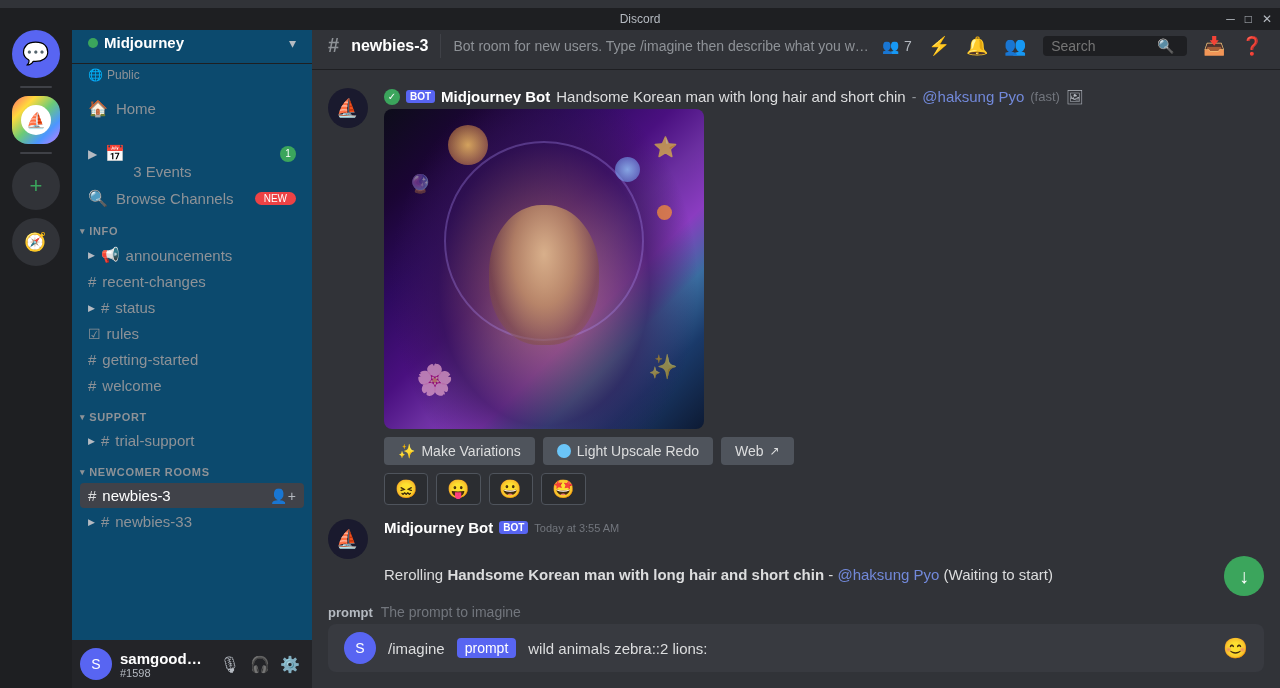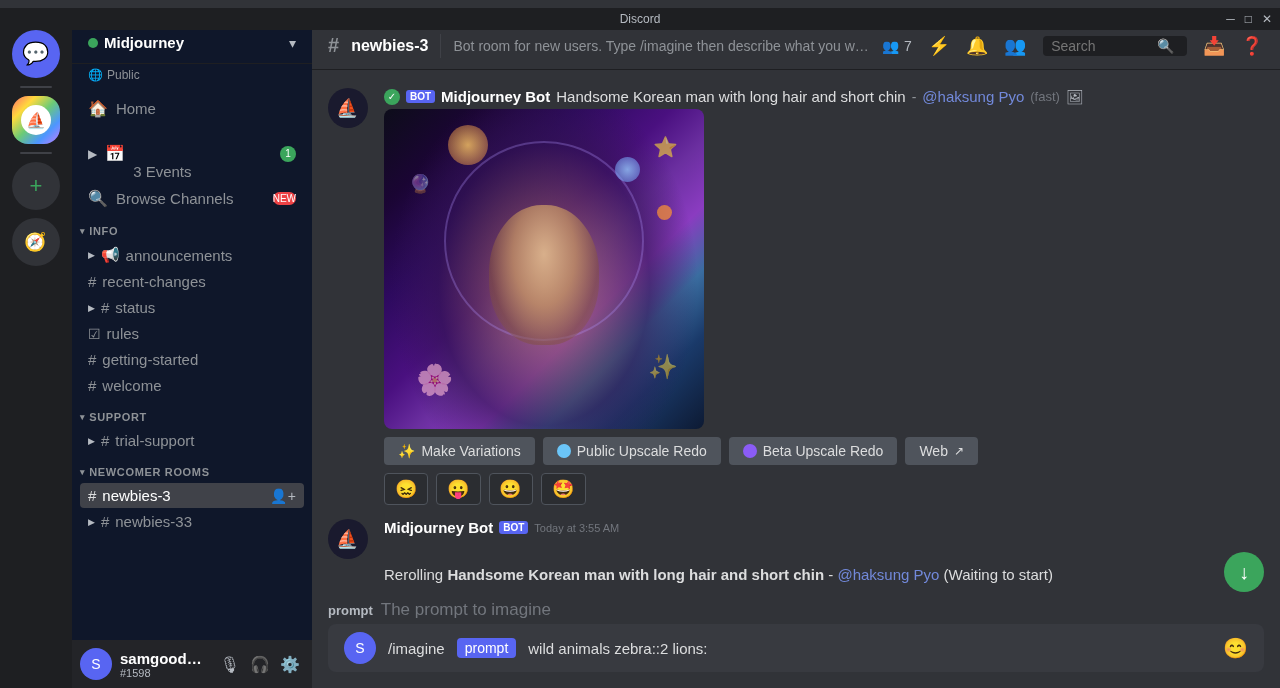"Midjourney" div { background: #0f172a -> #0c4a6e }
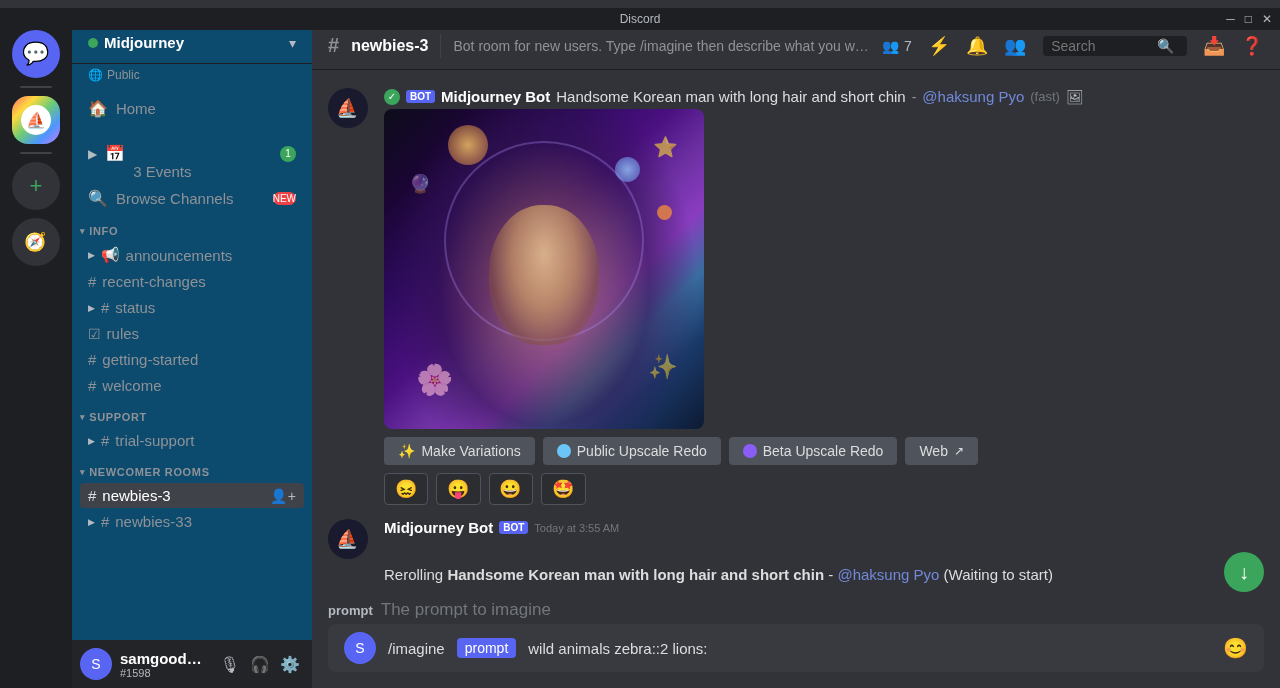"NEW" span { padding: 1px 0 -> 1px 9px }
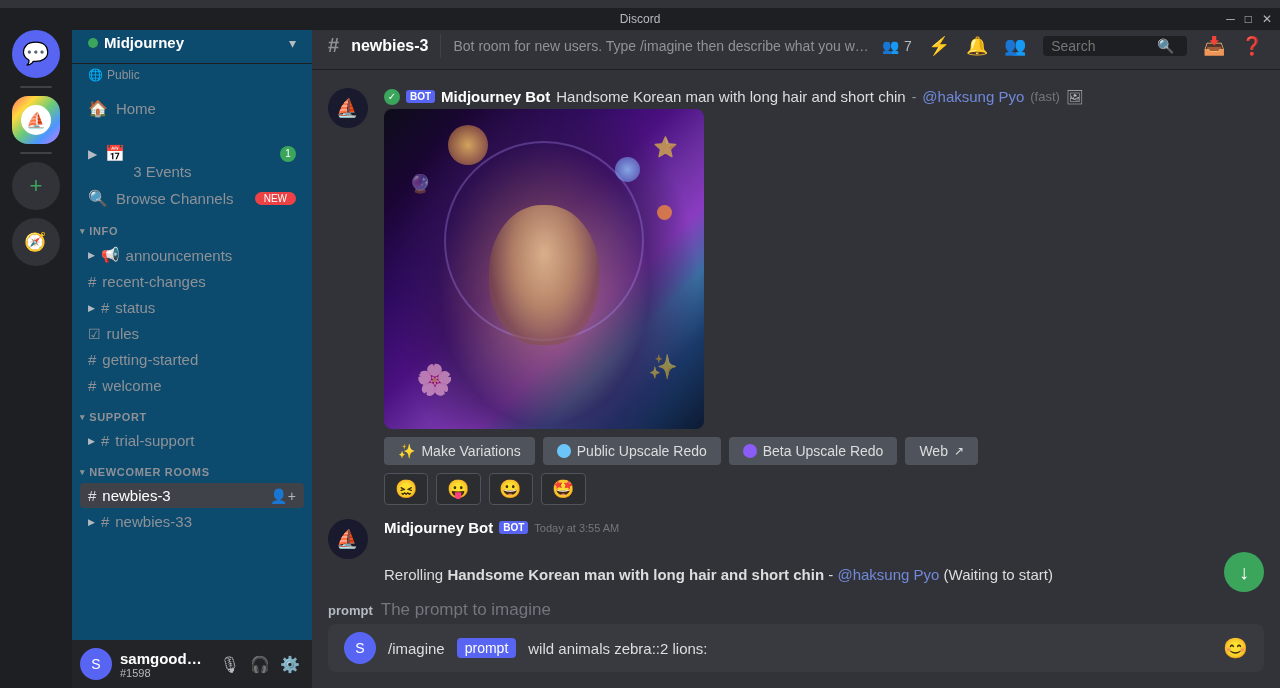"Public Upscale Redo" span { text: Public -> Light }
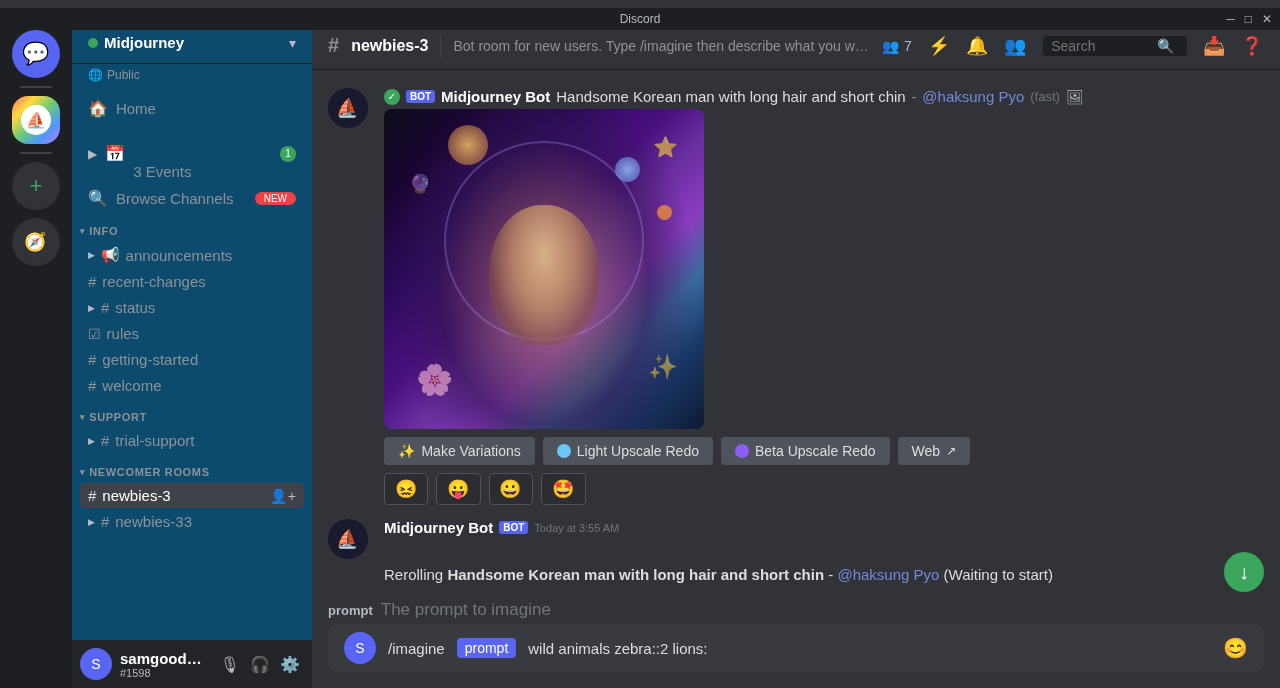"Beta Upscale Redo" button { html: <button> <span></span> <span>Beta Upscale Redo</span> </button> -> none }
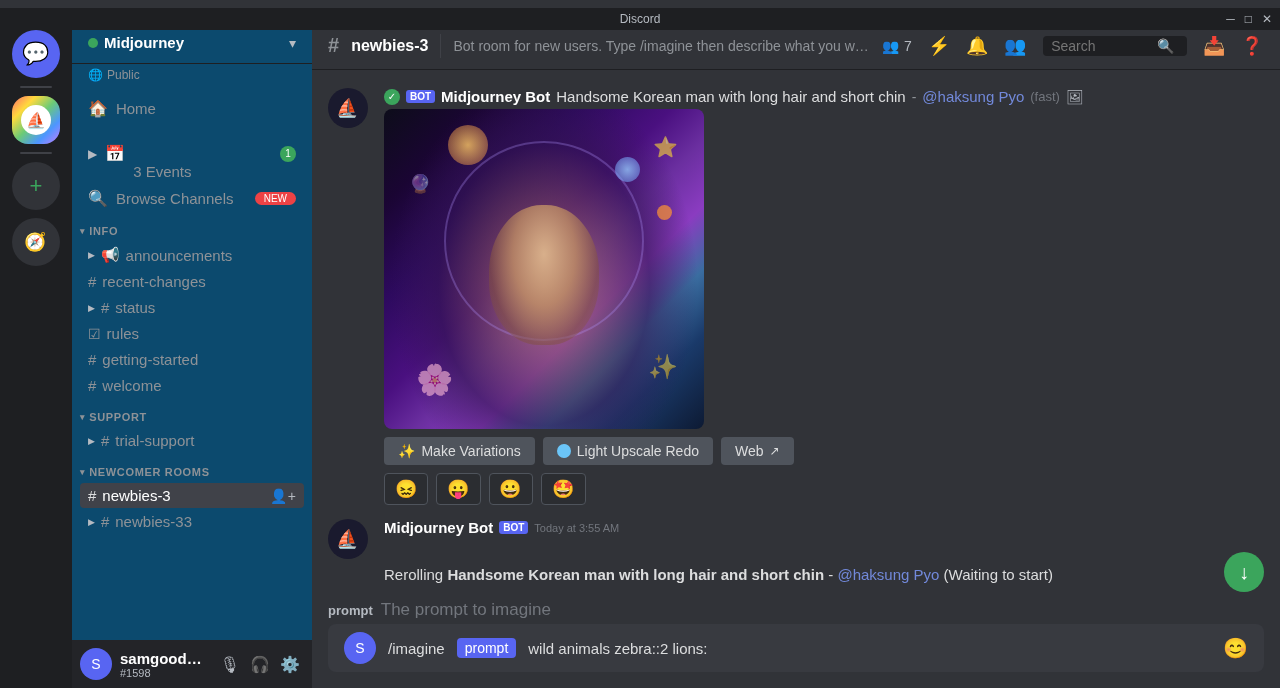"The prompt to imagine" span { font-size: 17px -> 14px }
